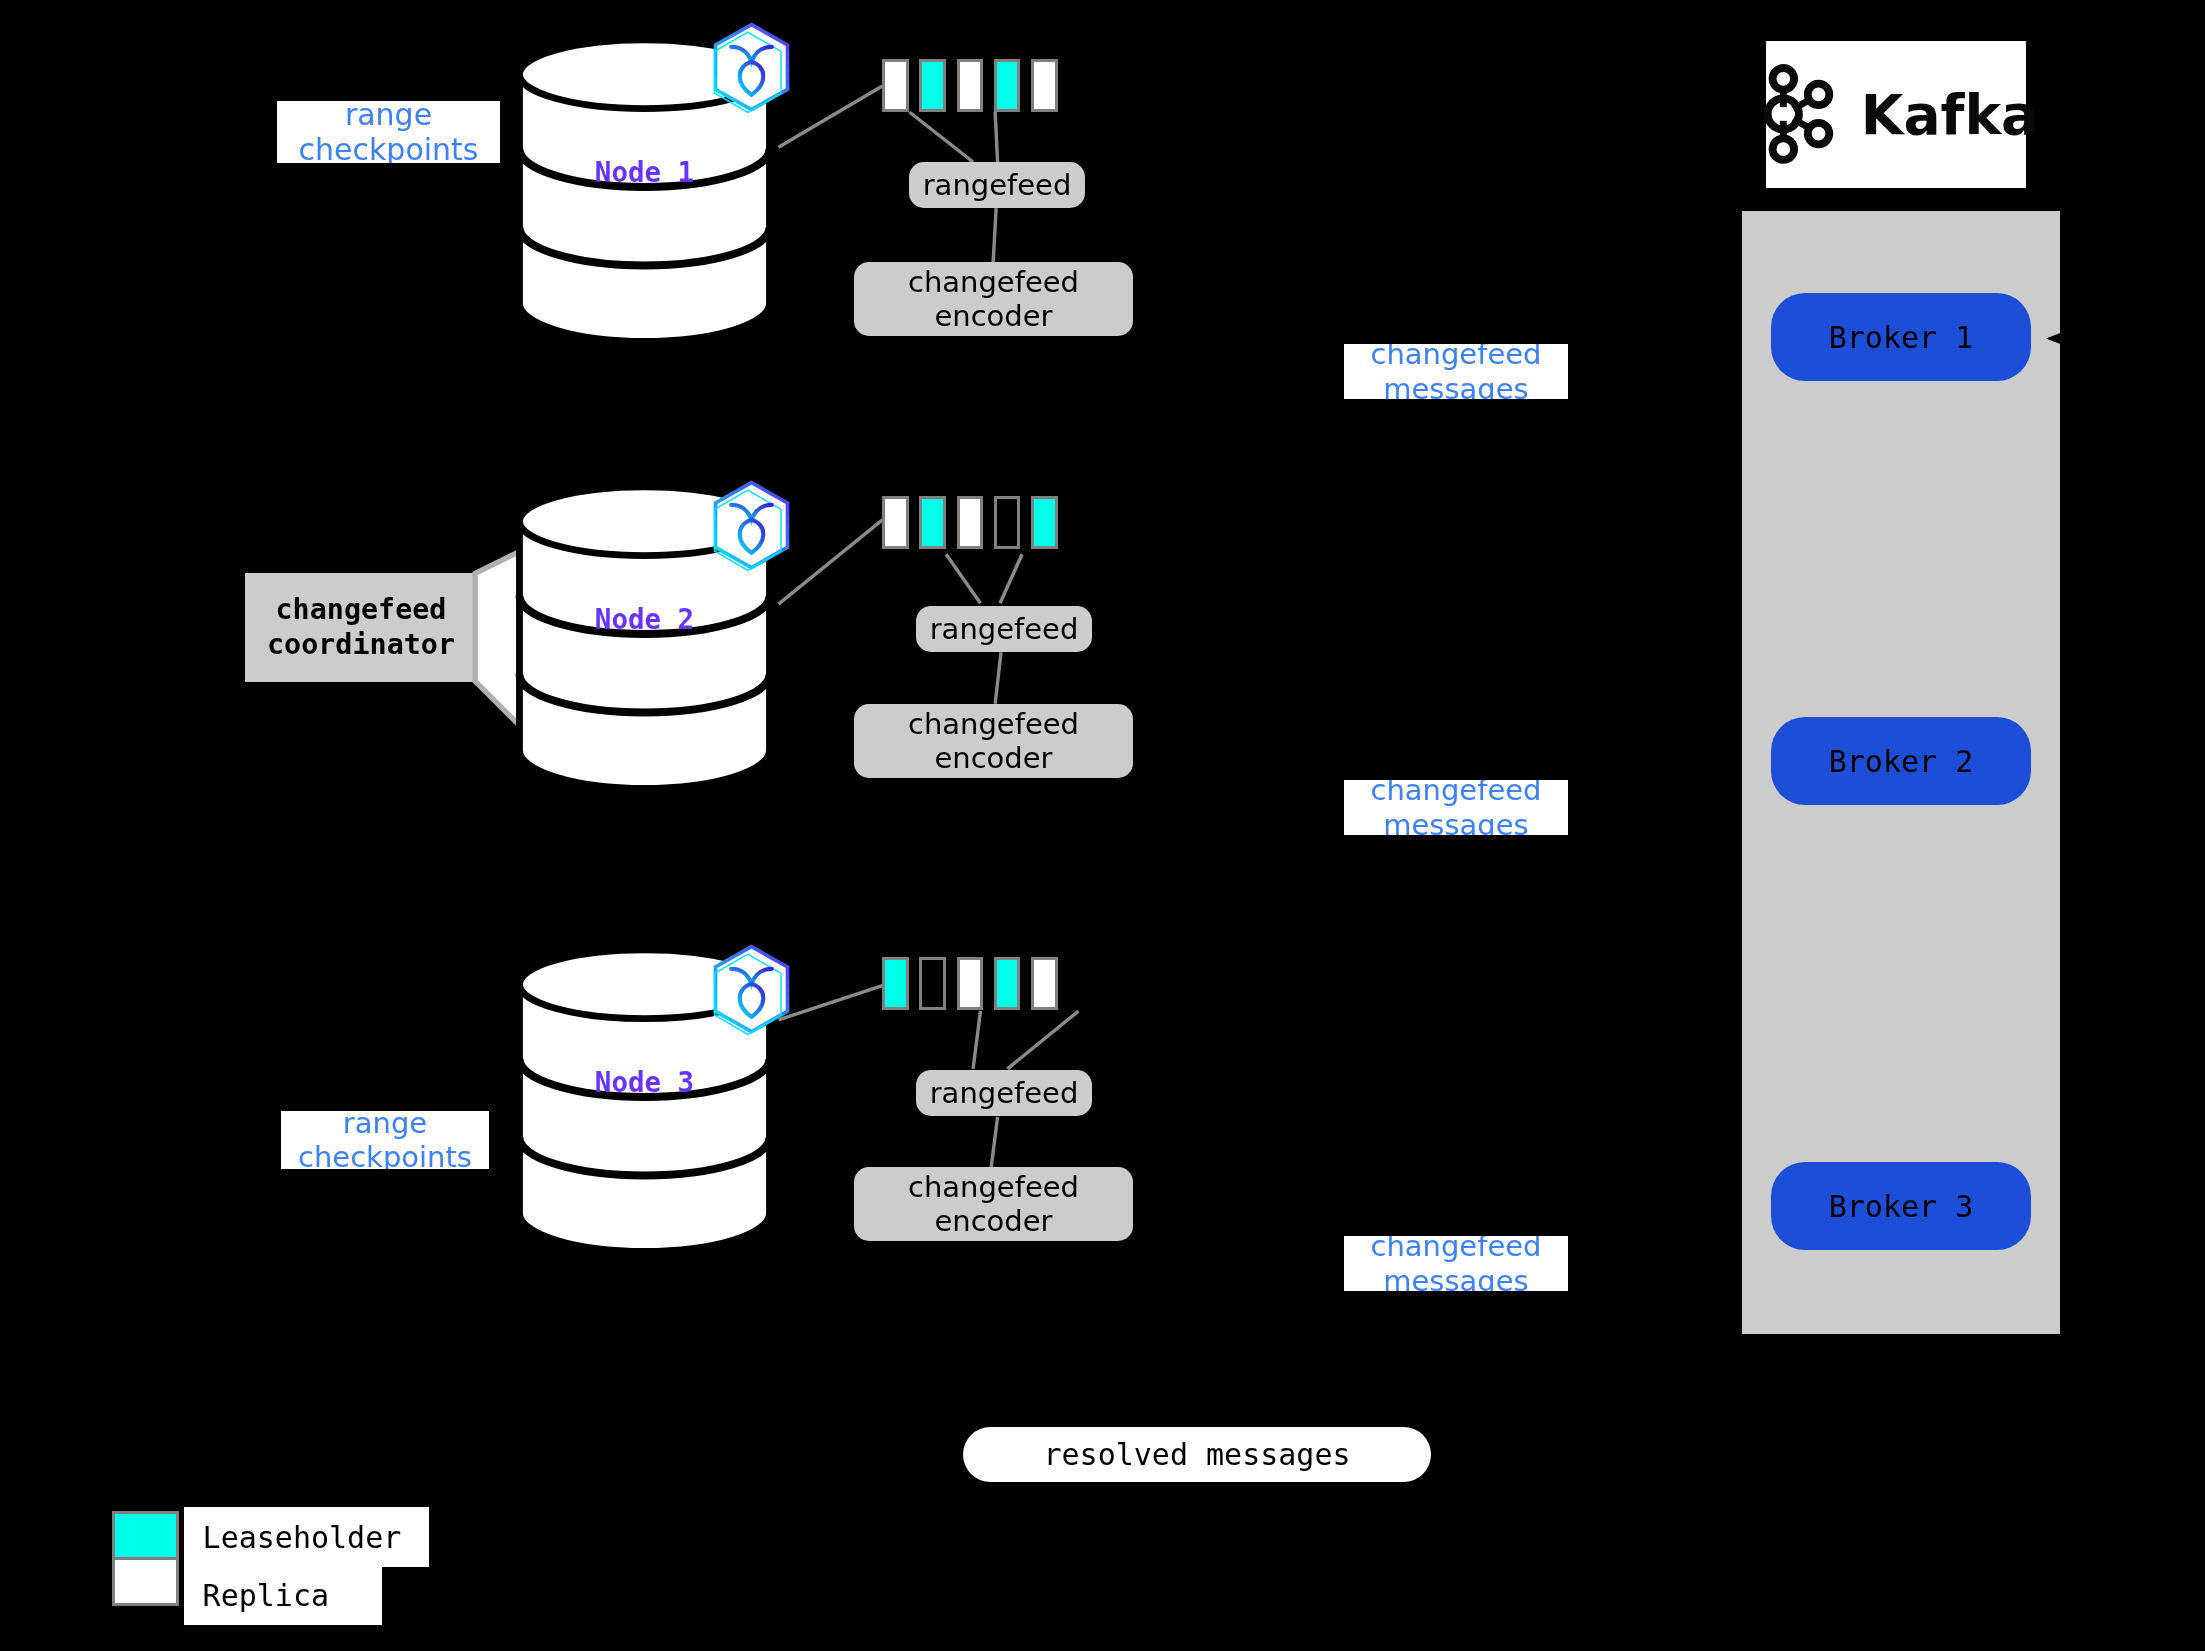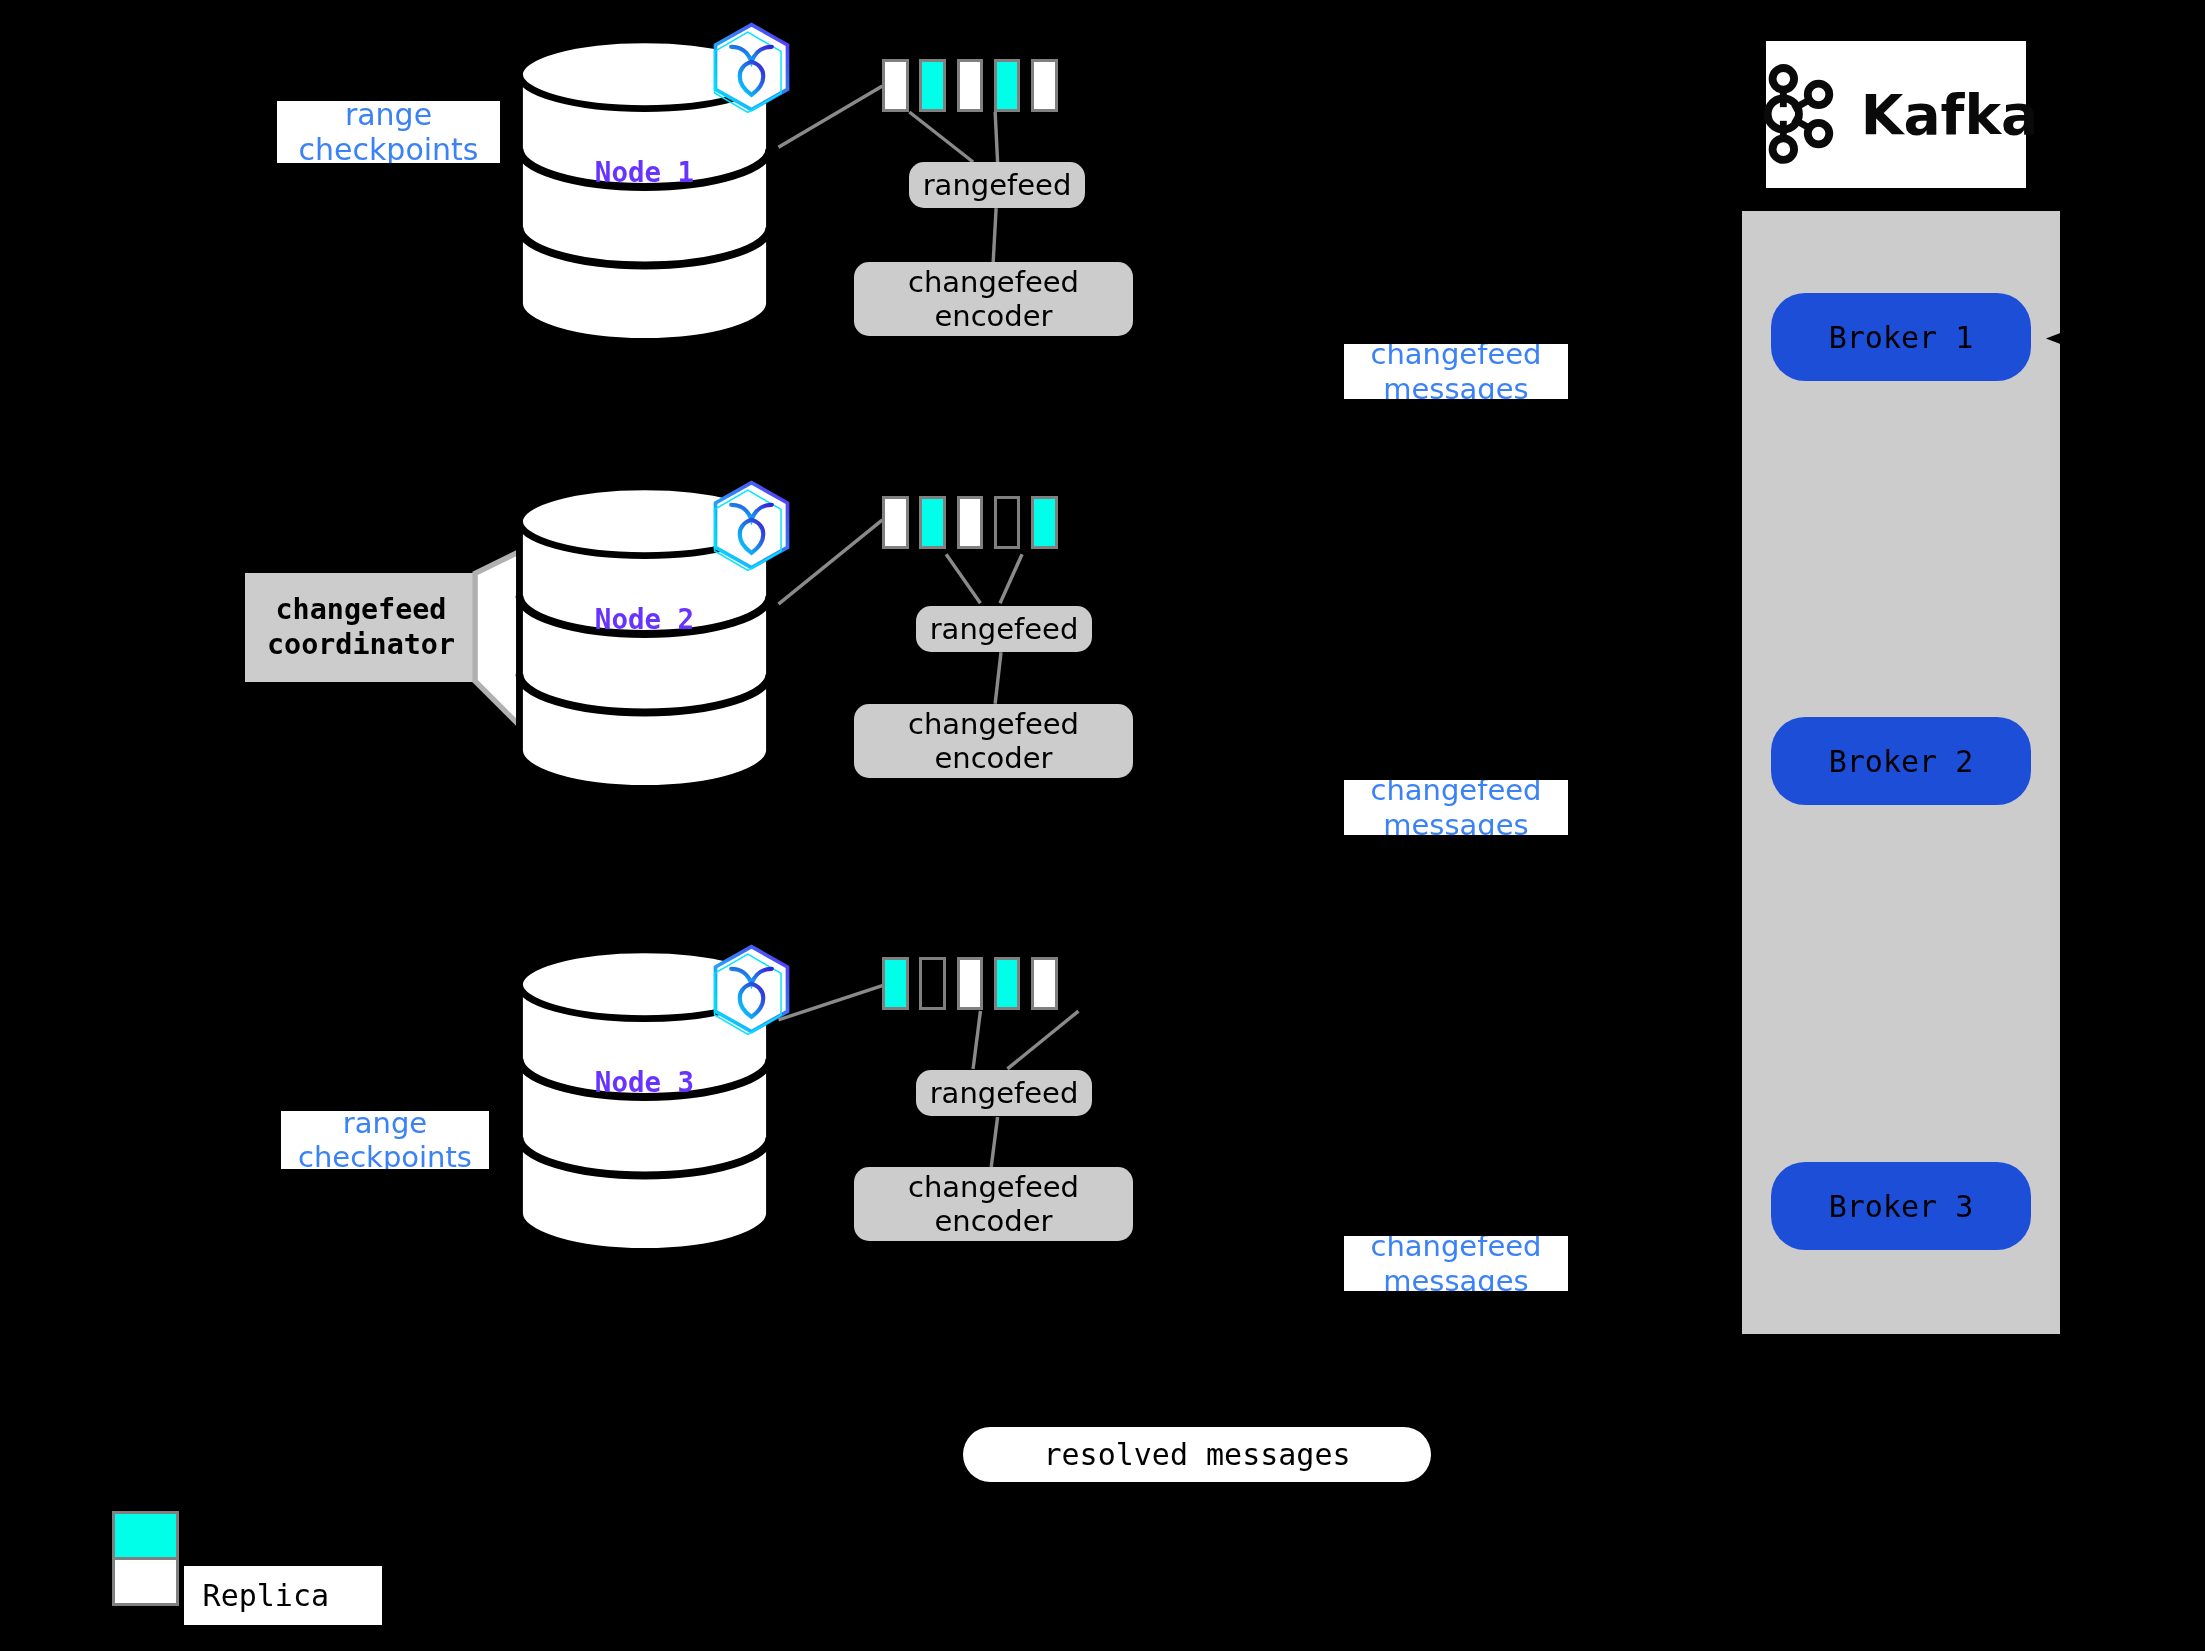"Leaseholder" div.legend-label { html: none -> <div>Leaseholder</div> }
